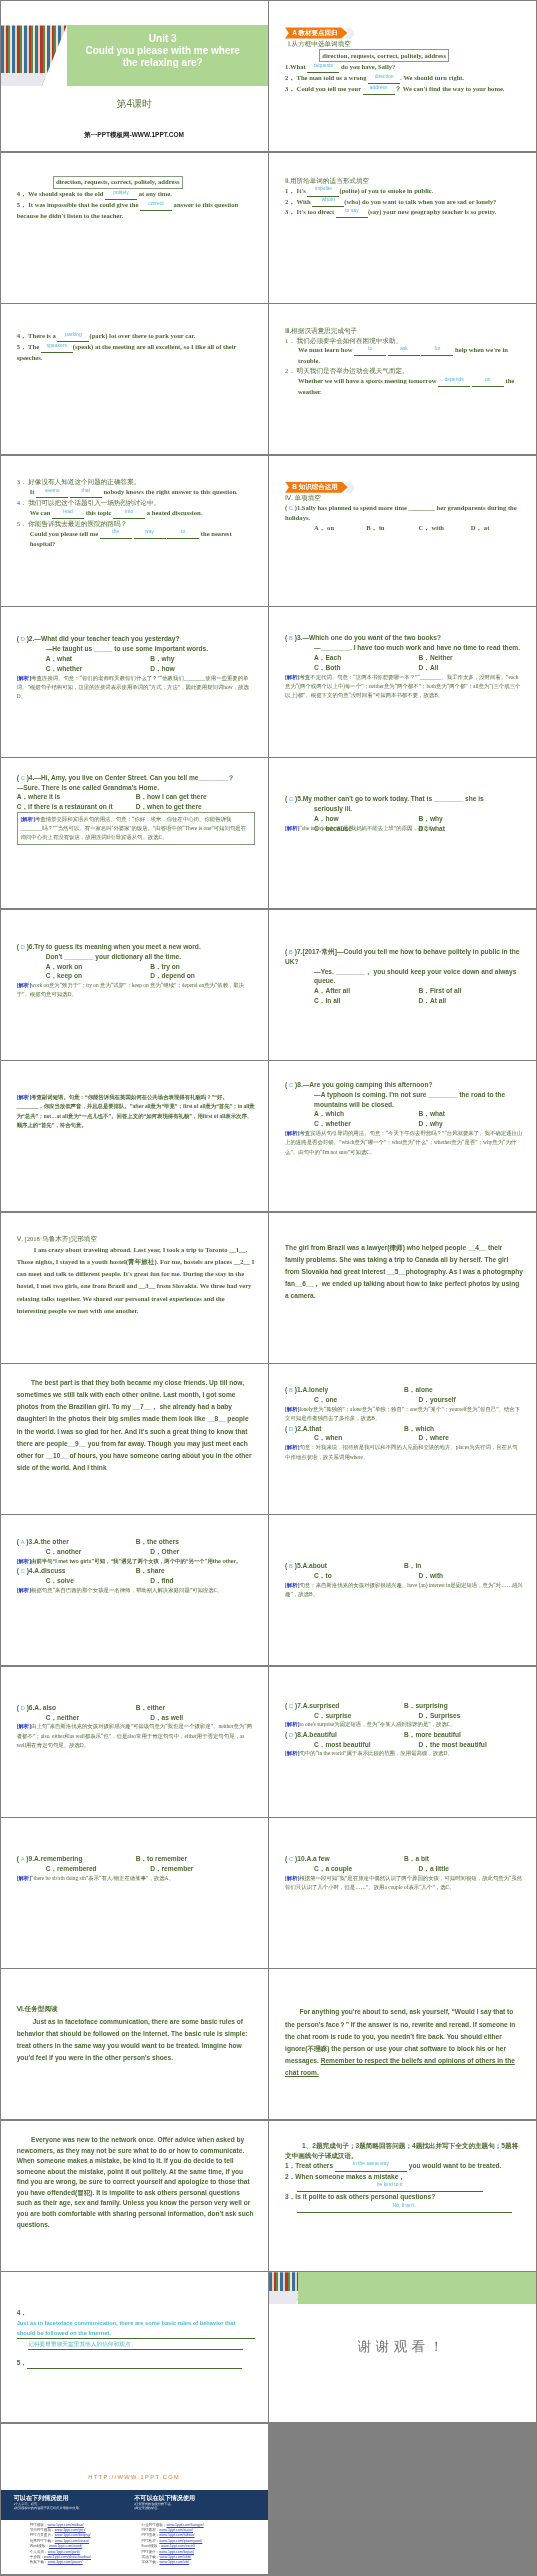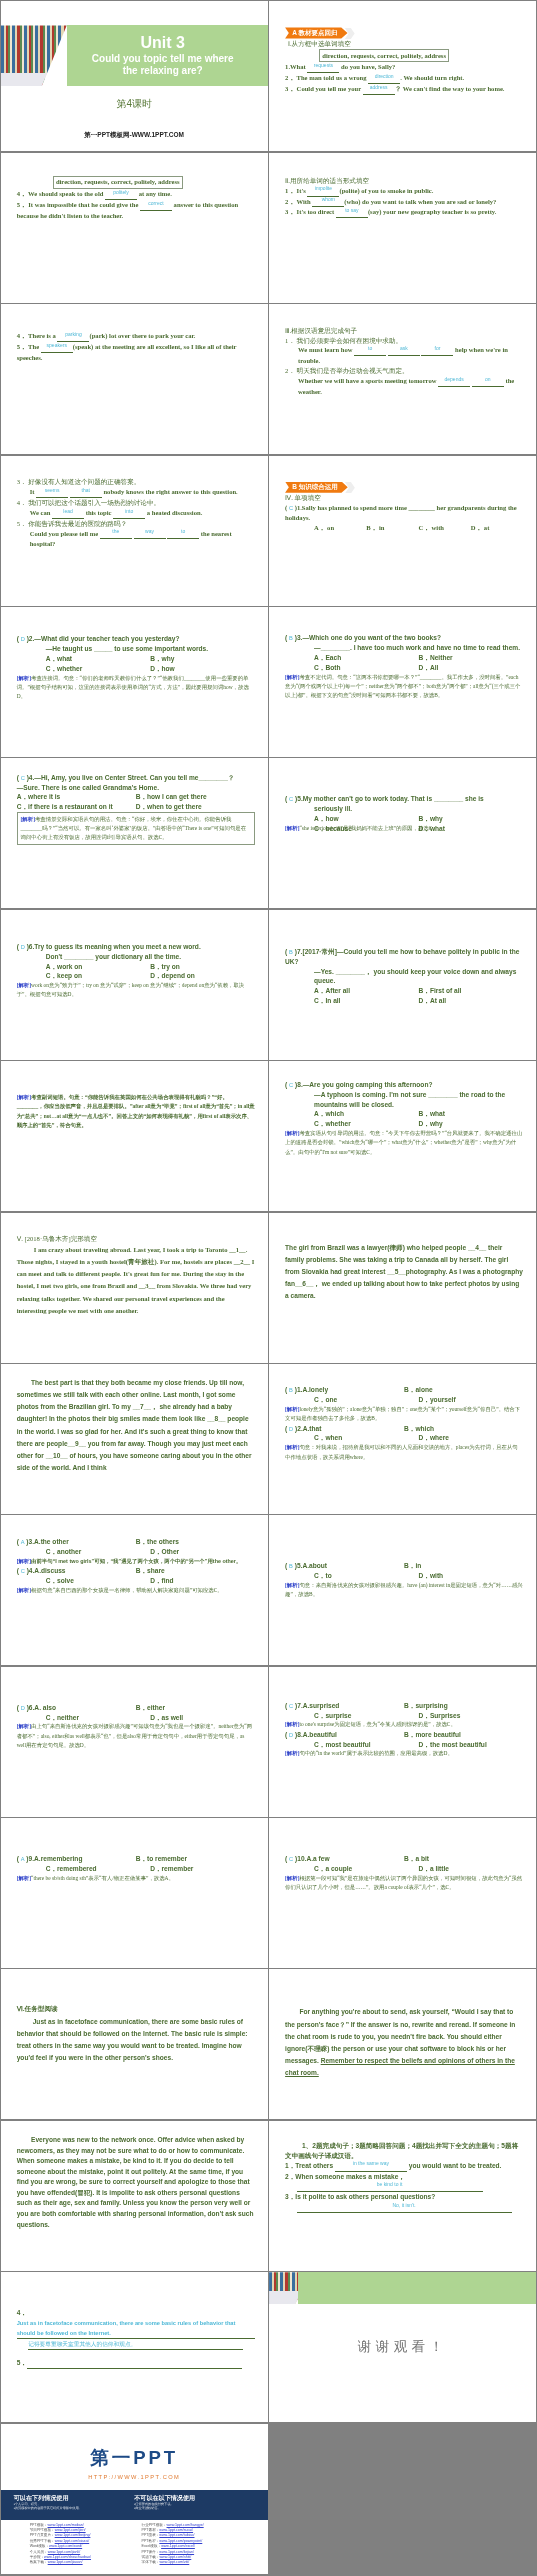"Unit 3" div { font-size: 16px -> 10px }
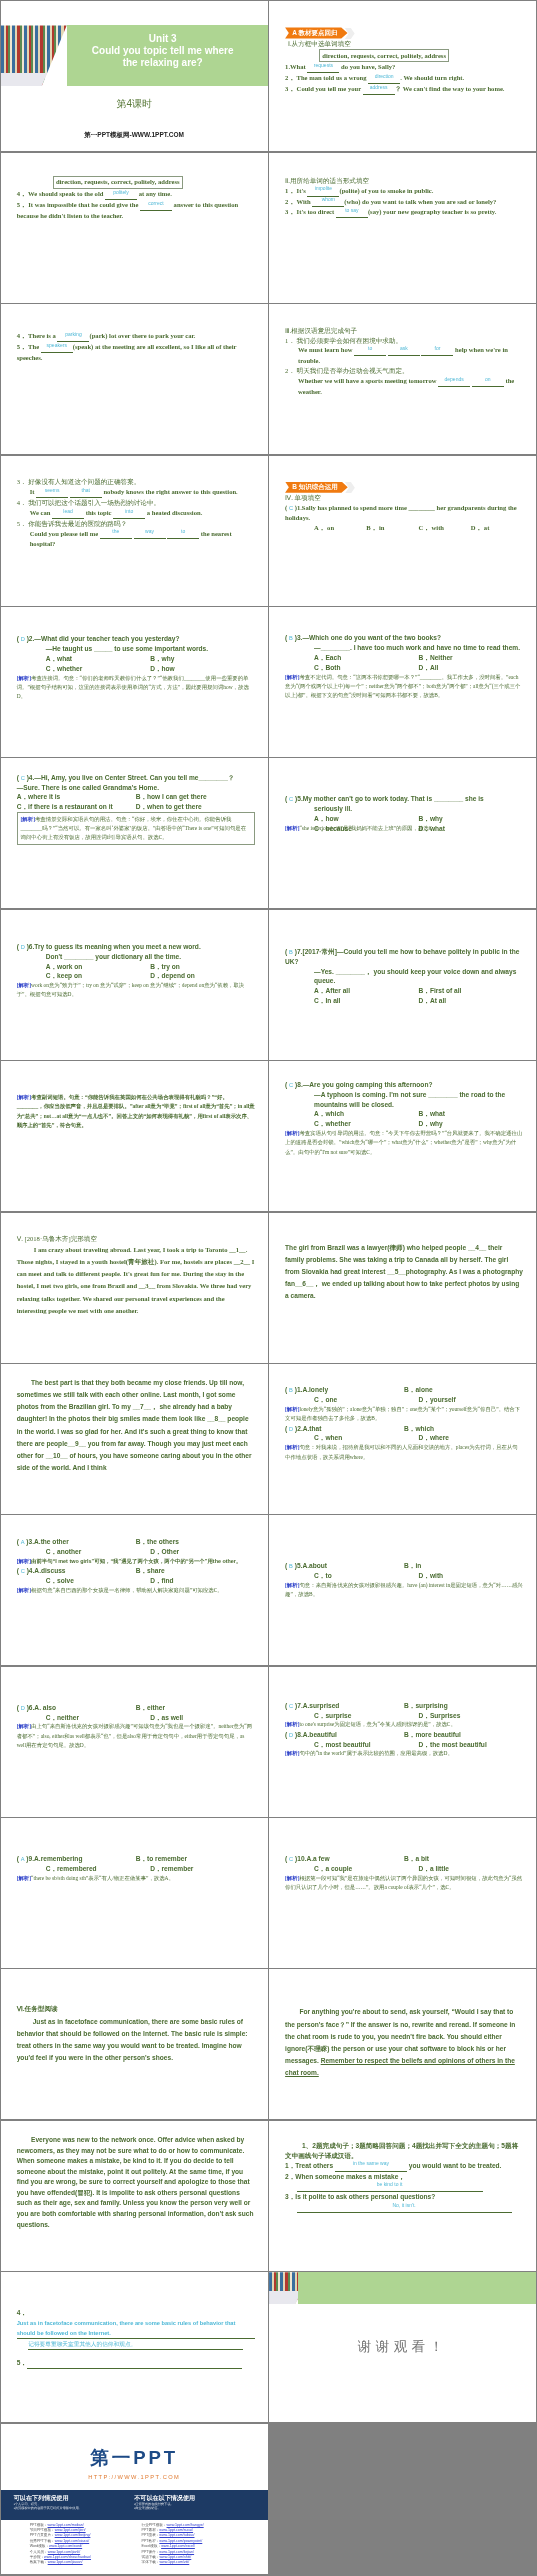"Could you topic tell me" div { text: topic tell -> please with }
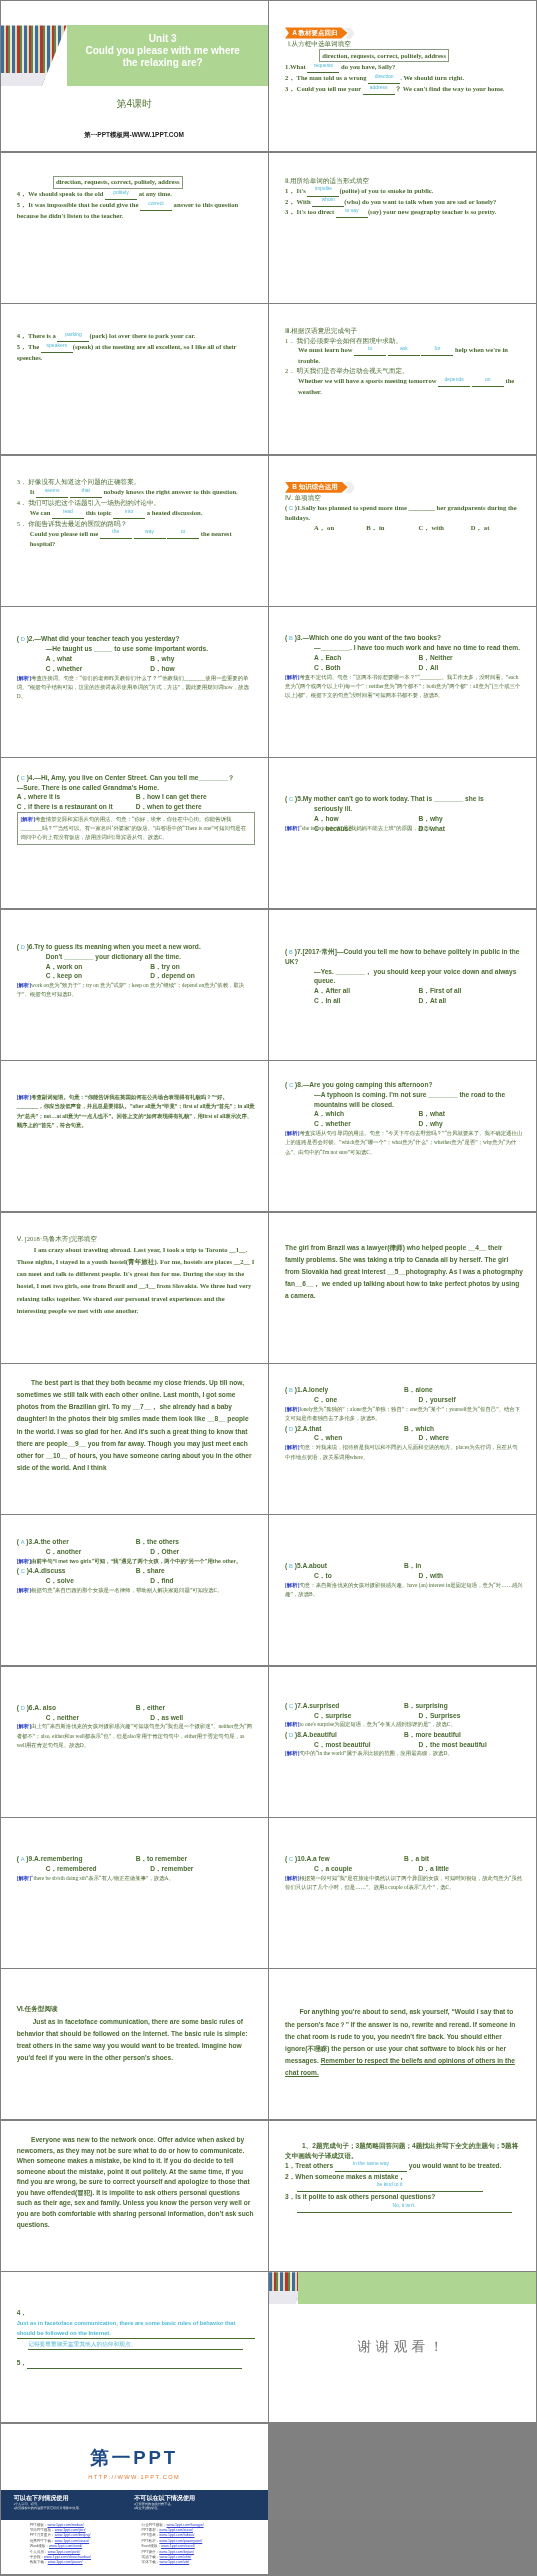"第一PPT" div { html: <div>第一PPT</div> -> none }
